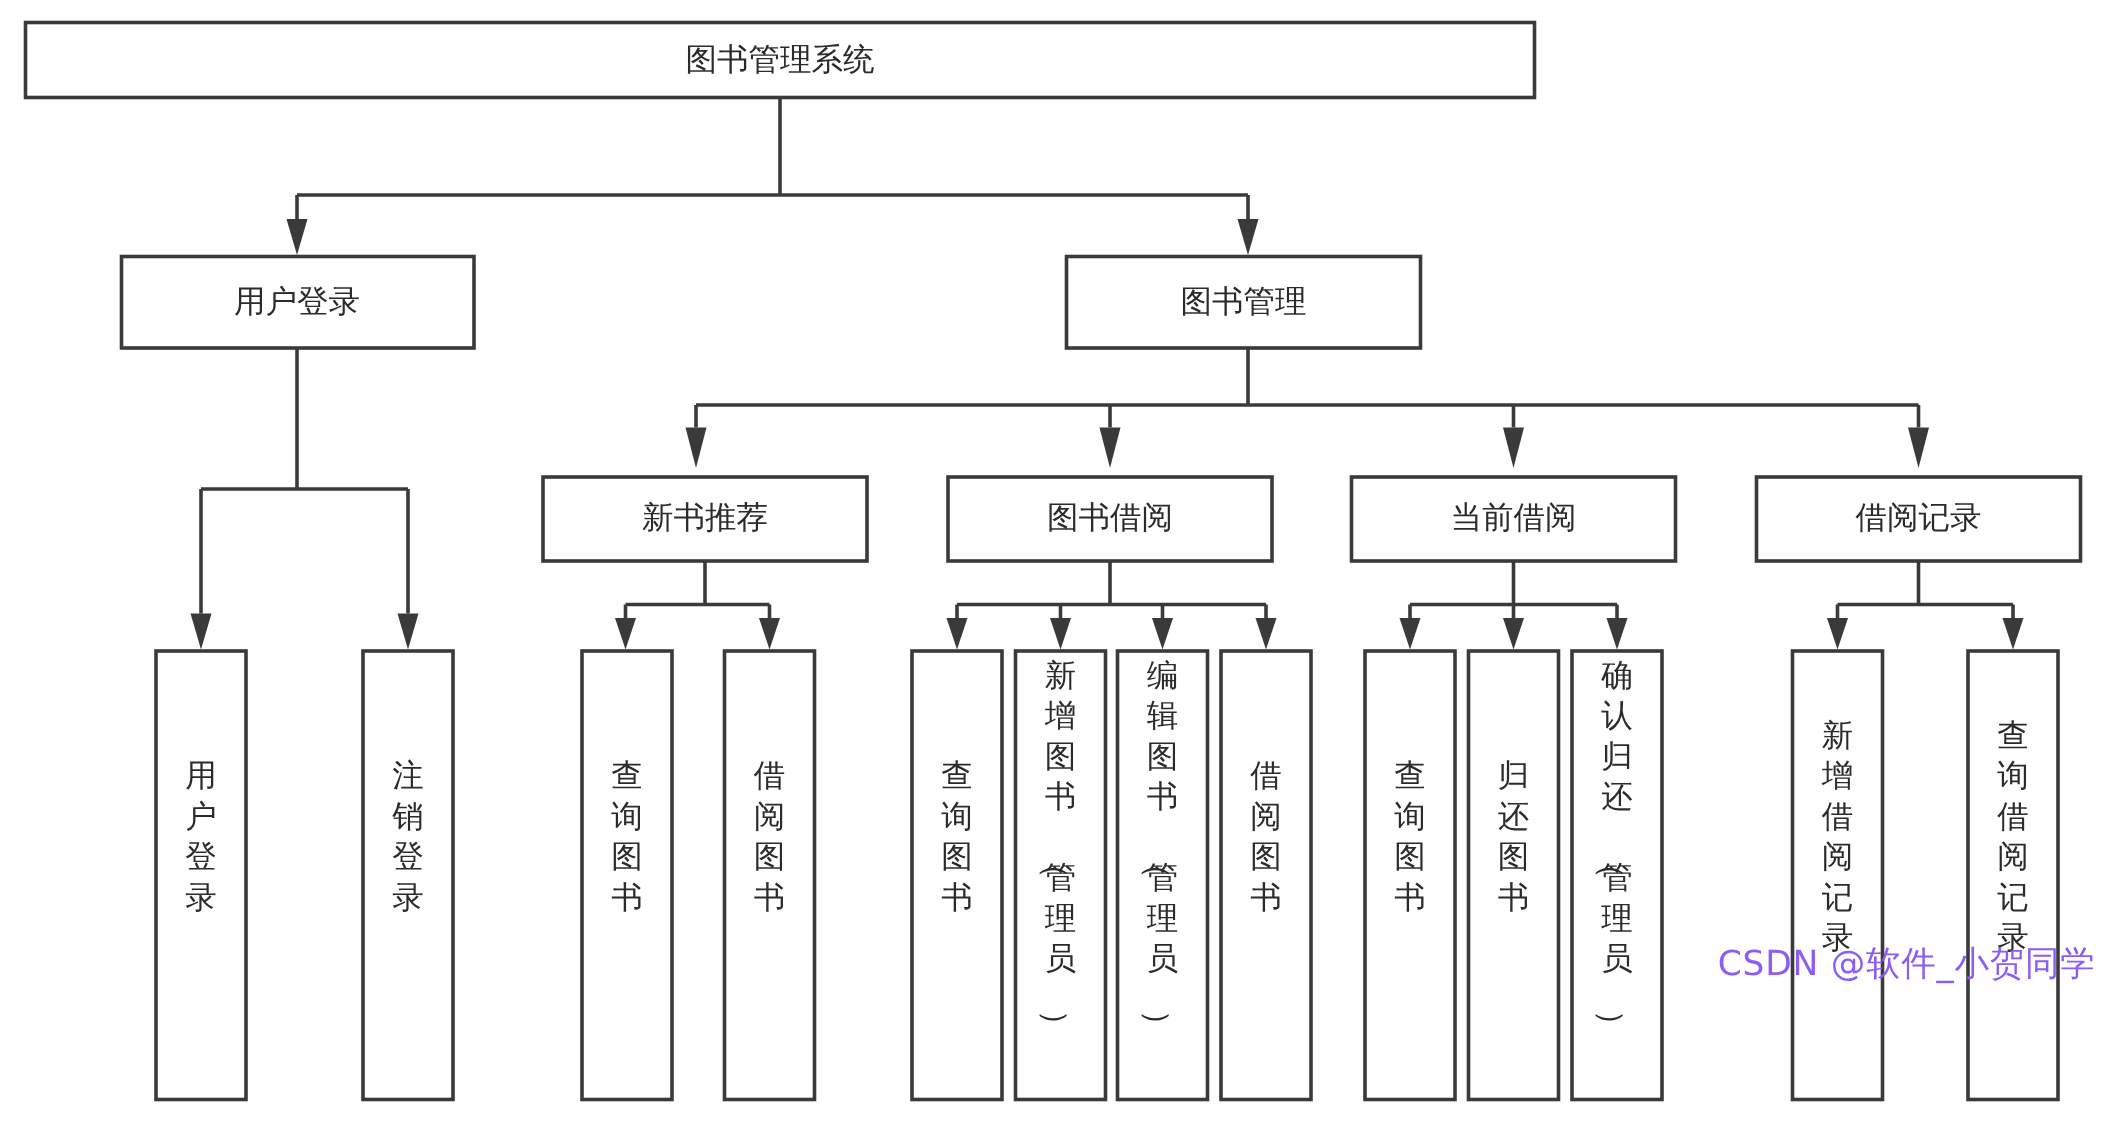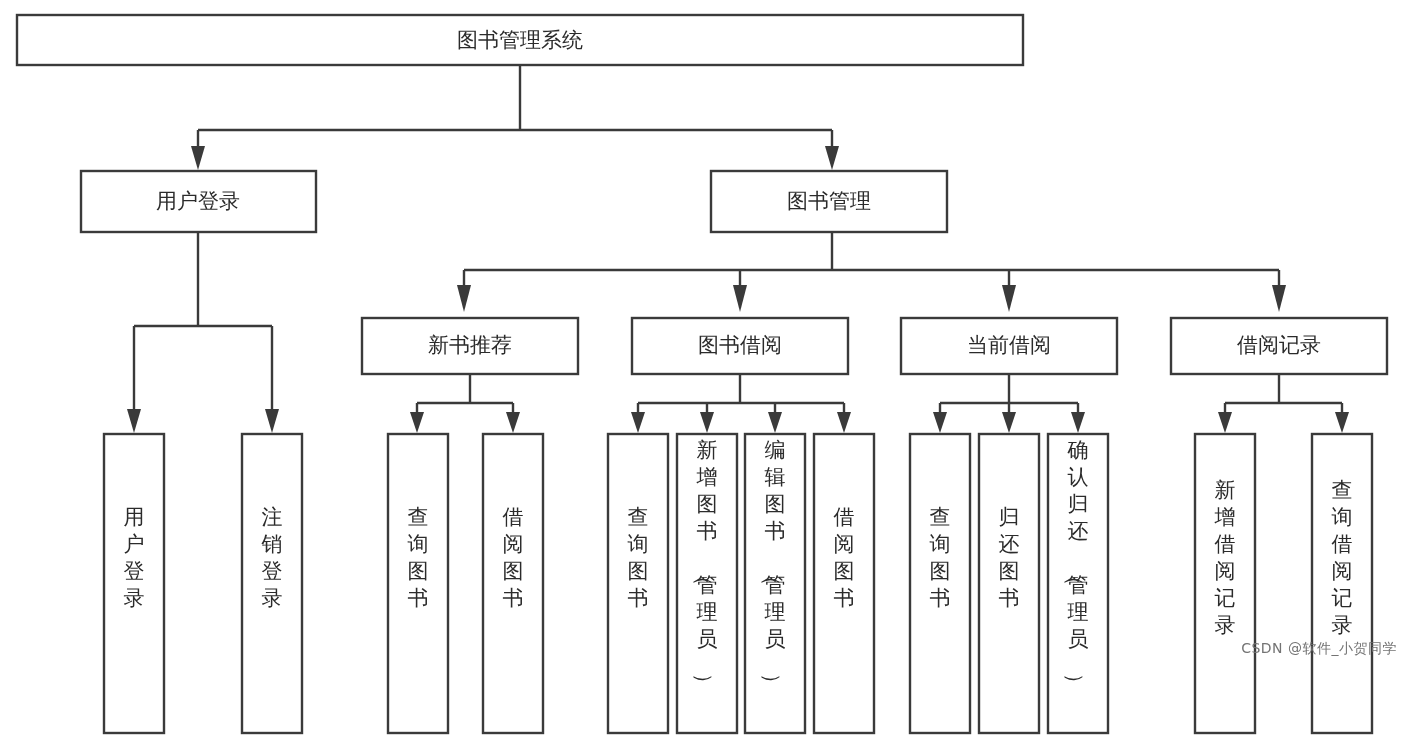"CSDN @软件_小贺同学" .watermark-text { color: #737373 -> #8b5cf6; font-size: 14px -> 23px }
